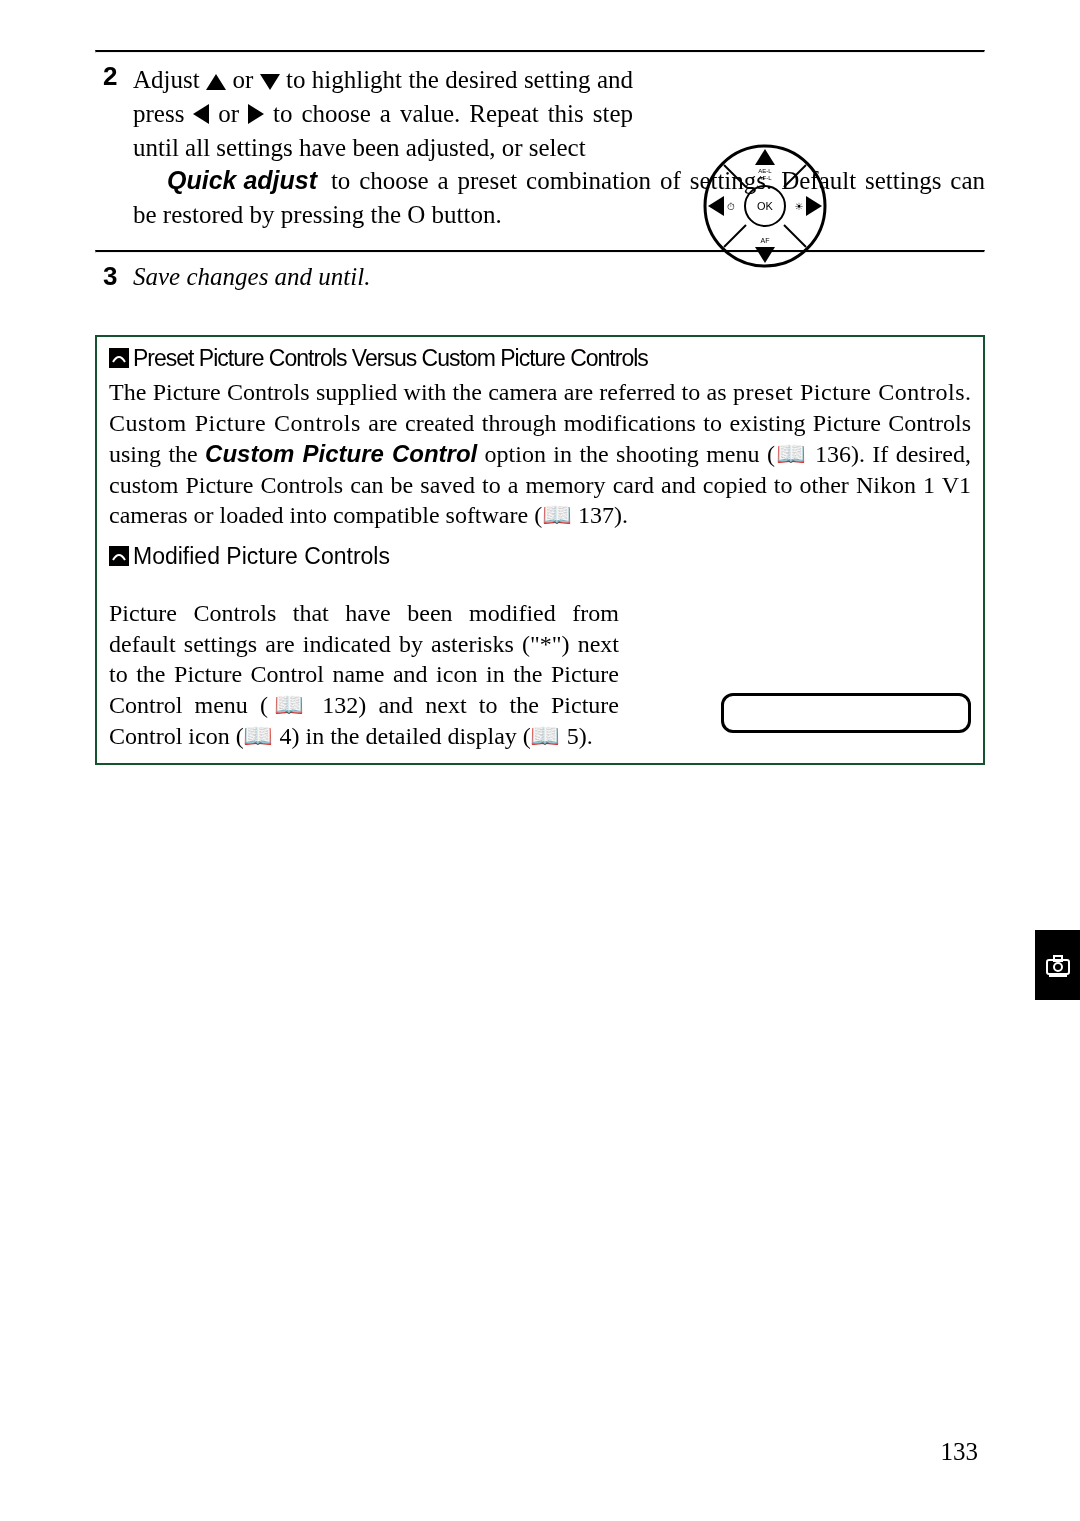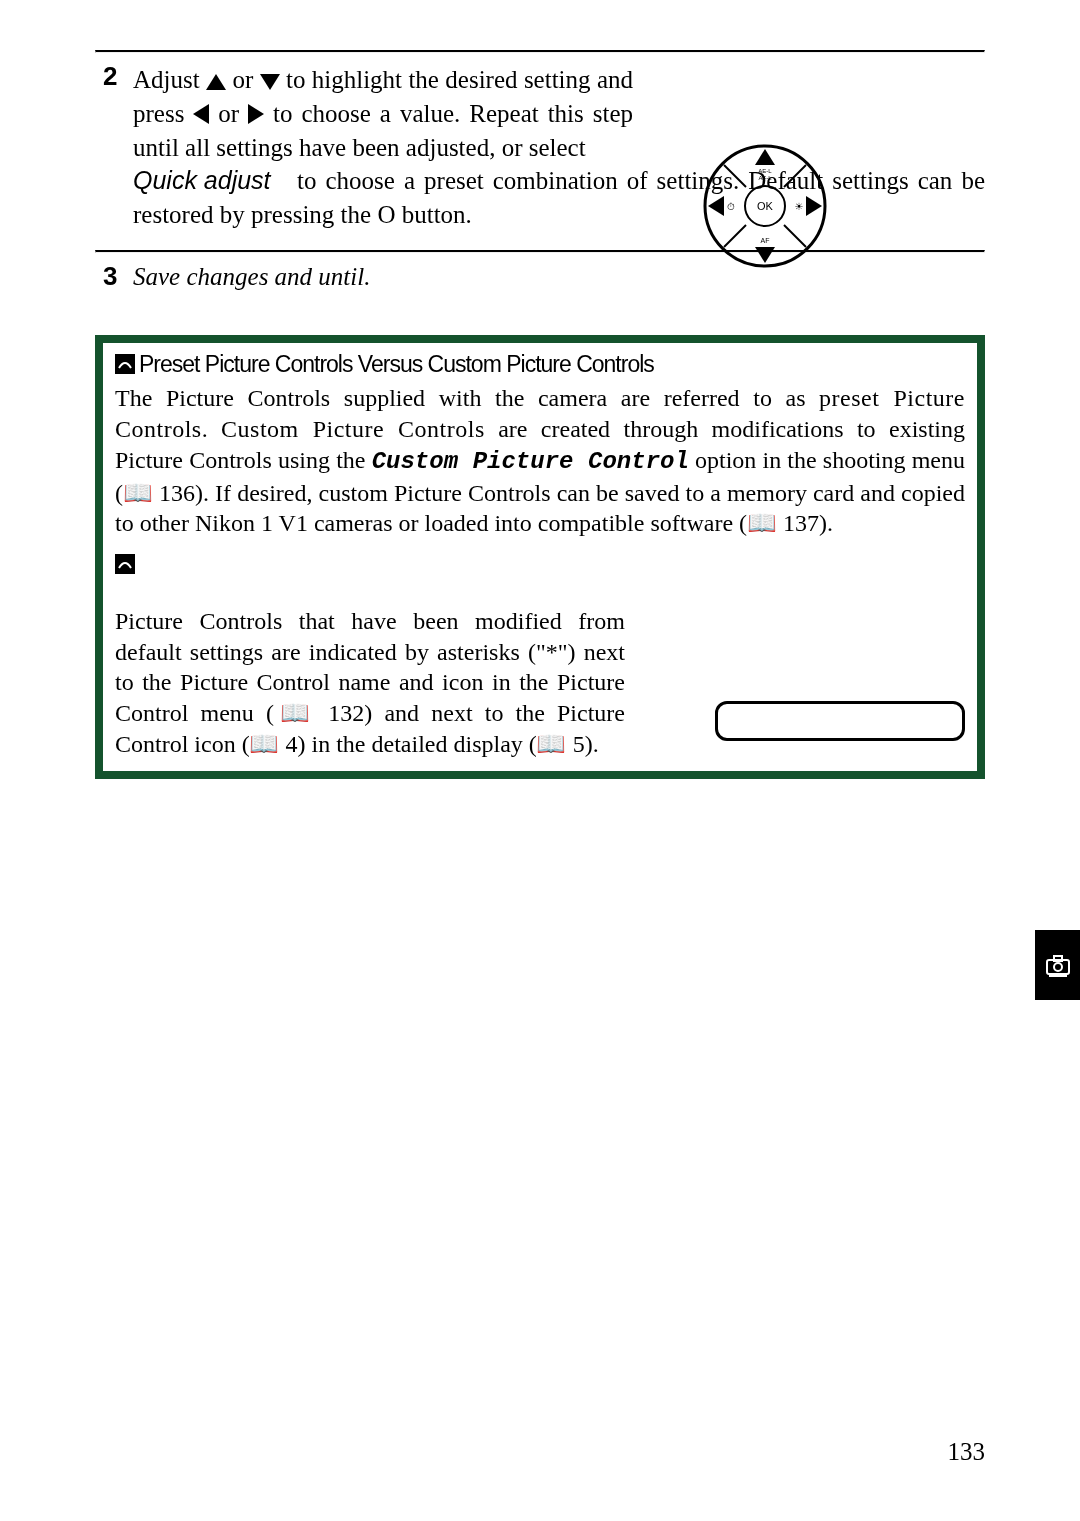"Quick adjust" .quick-label { font-weight: normal -> bold; margin-left: none -> 34px }
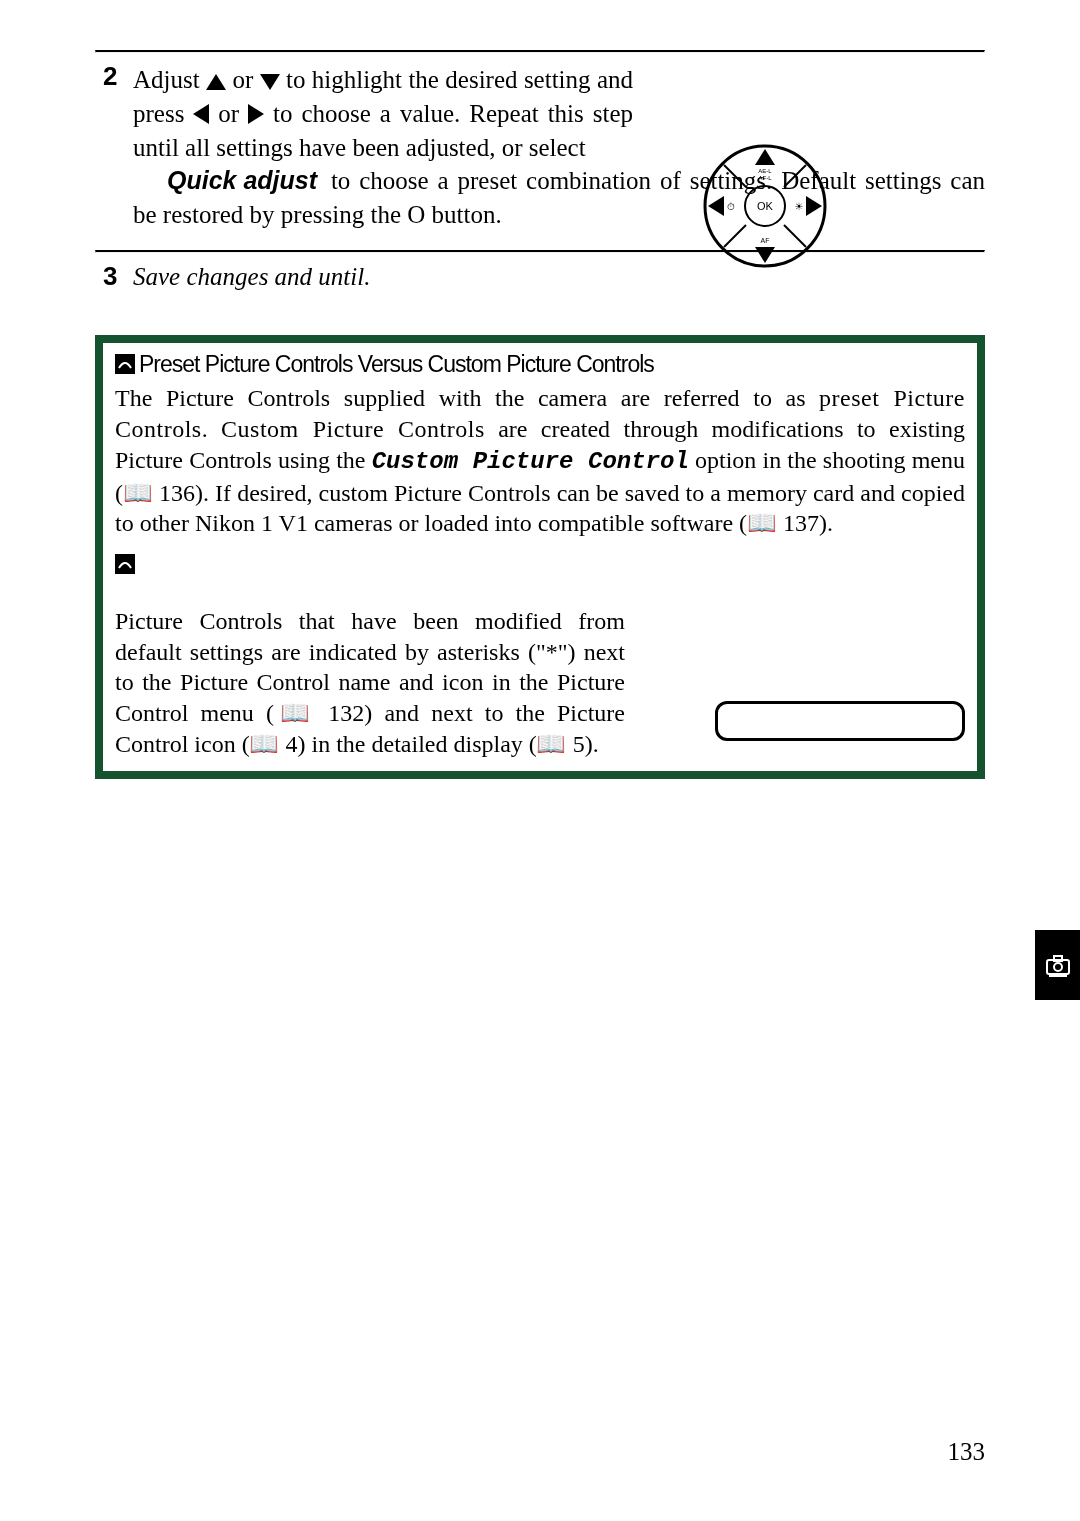"Preset Picture Controls Versus Custom" .note-box { border: 8px solid #14532d -> 2px solid #14532d }
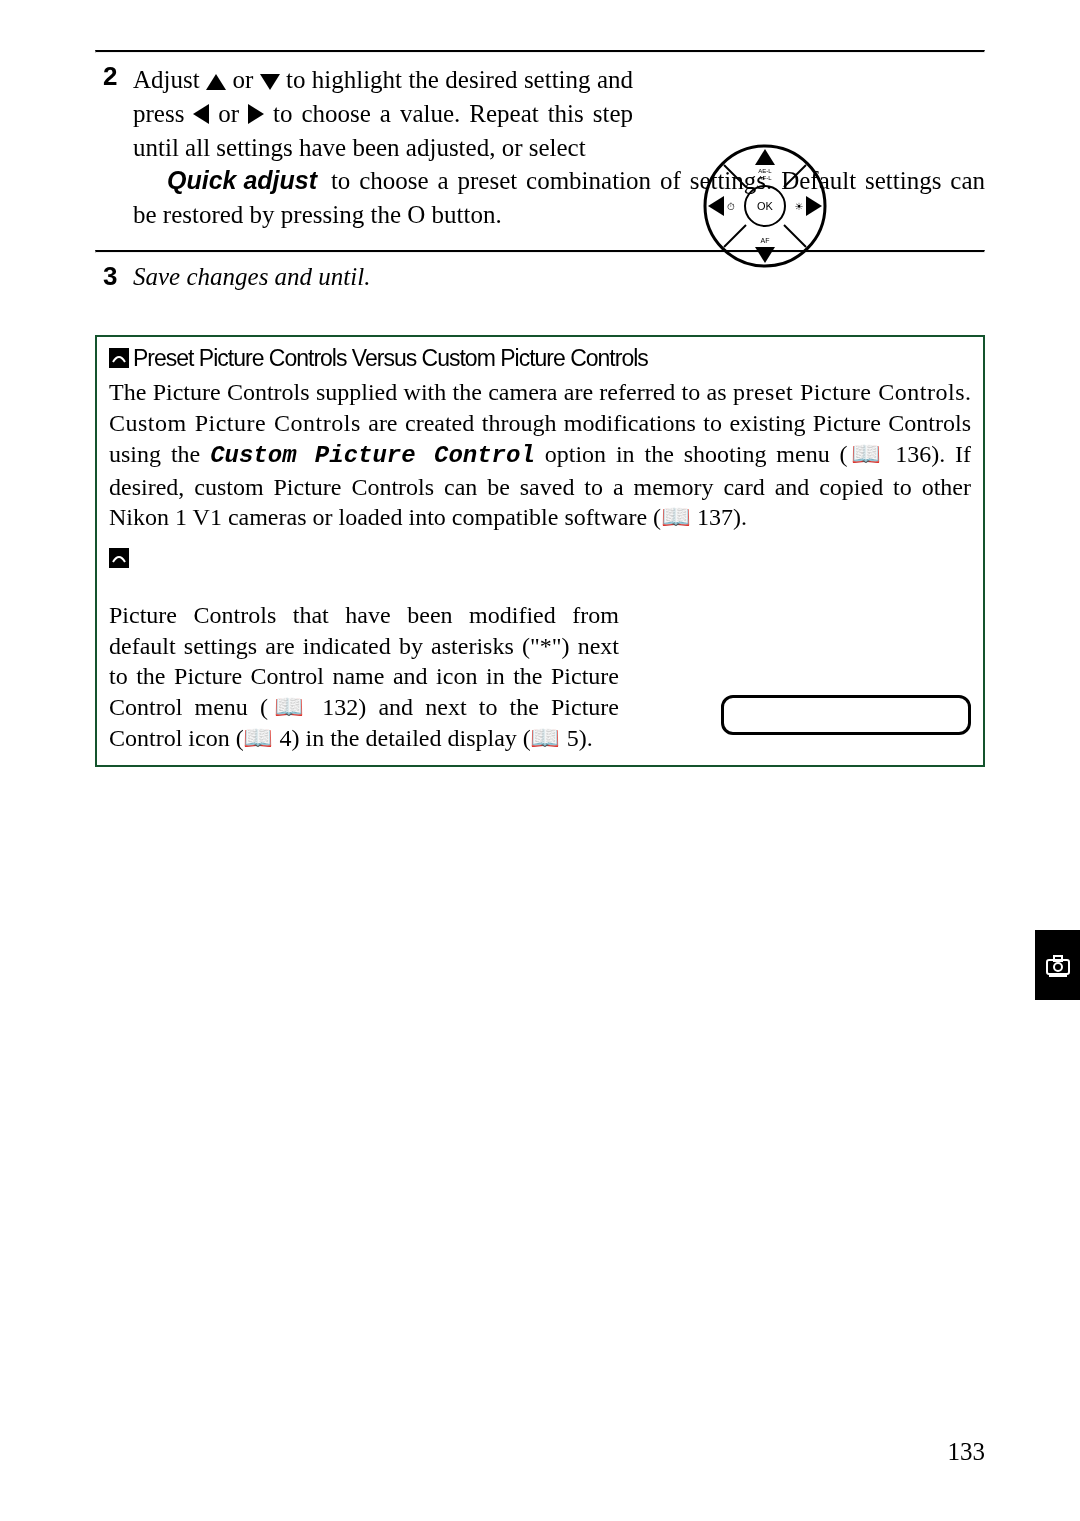"Custom Picture Control" .note-section .note-body-full .bold-italic { font-family: Liberation Mono, monospace -> Liberation Sans, sans-serif }
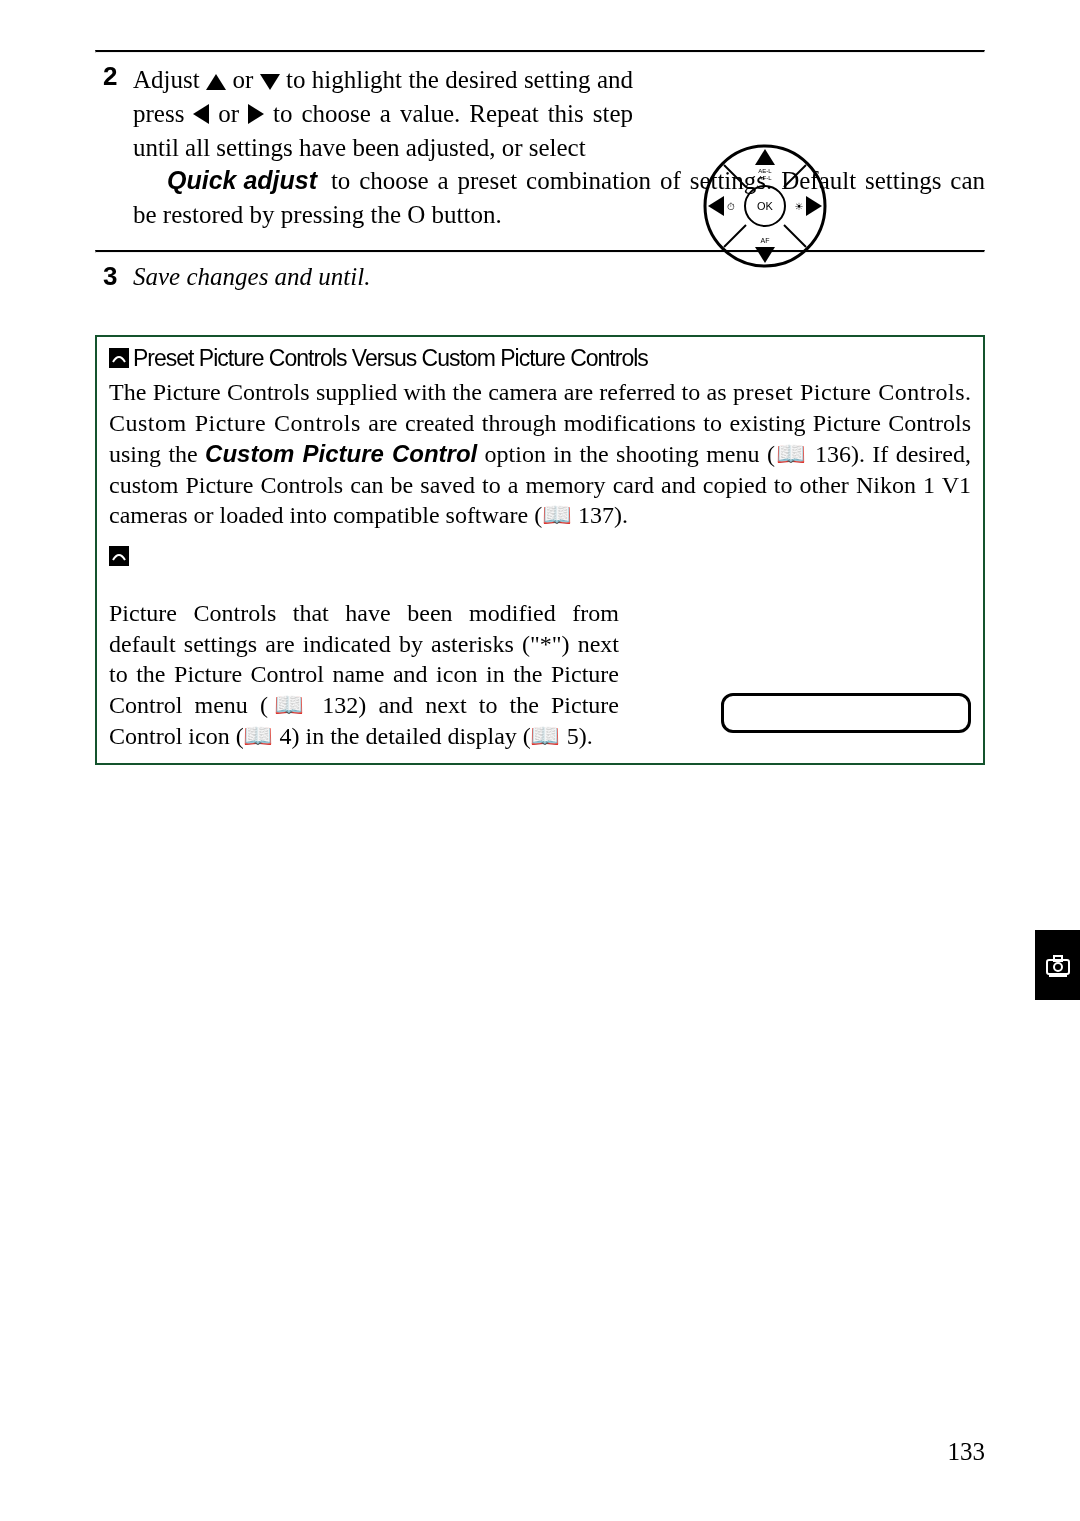"Modified Picture Controls" span.note-title { html: none -> <span>Modified Picture Controls</span> }
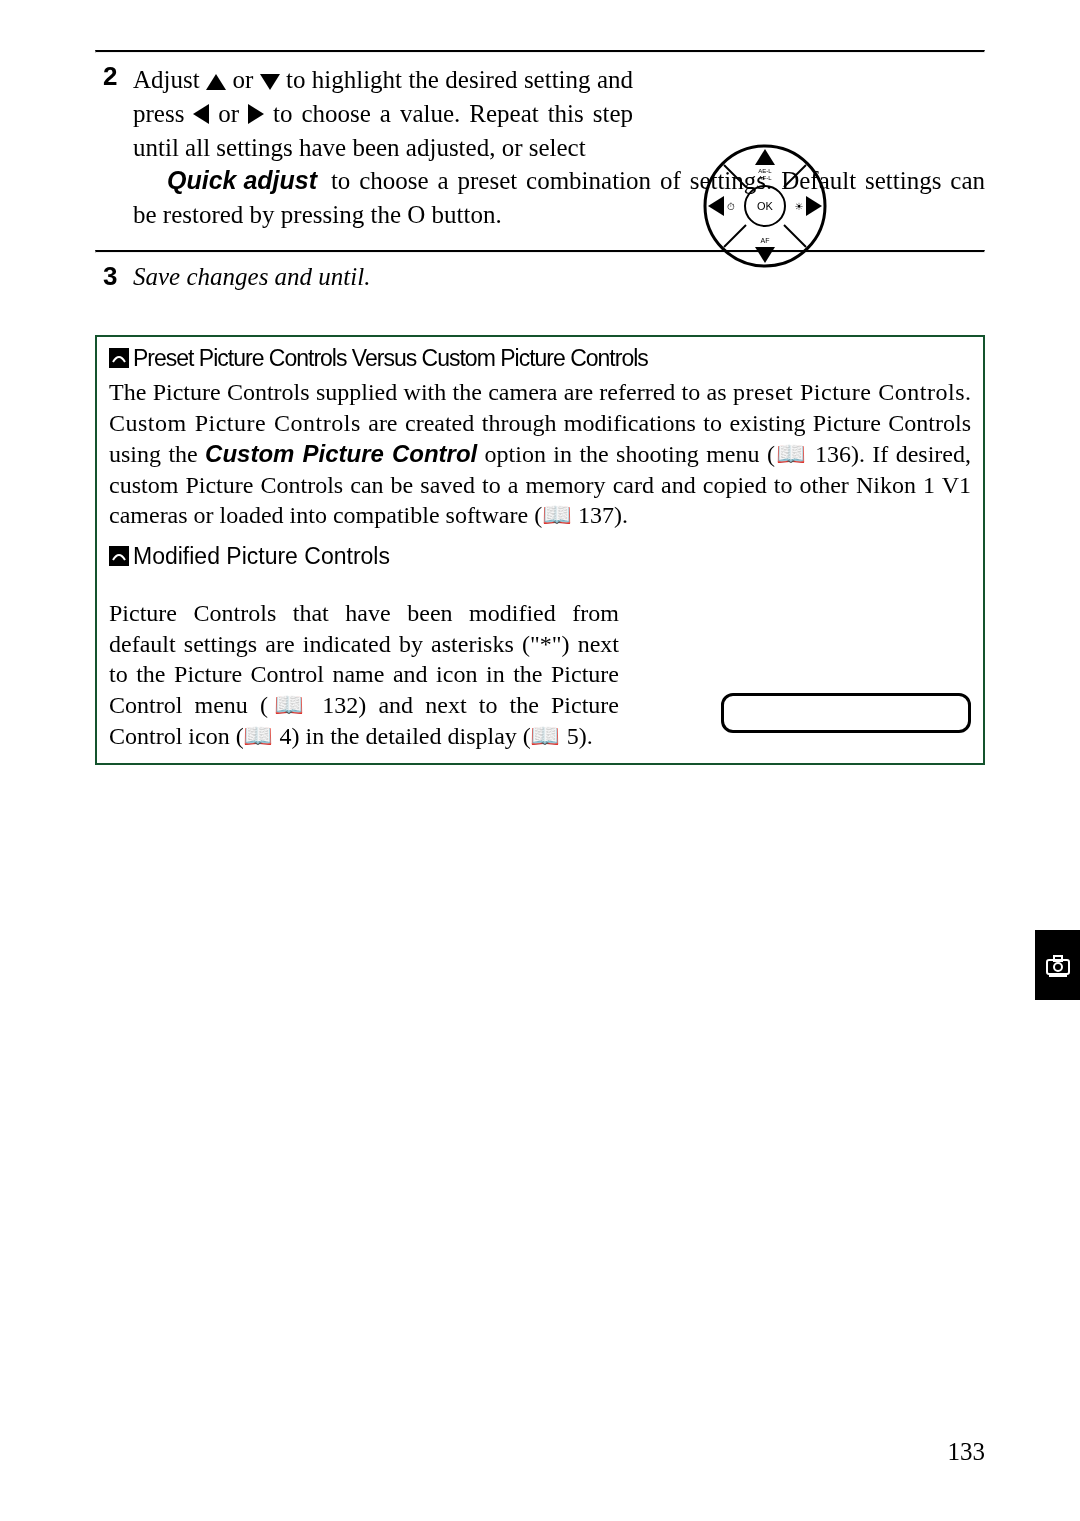"133" .page-number { right: 95px -> 102px }
